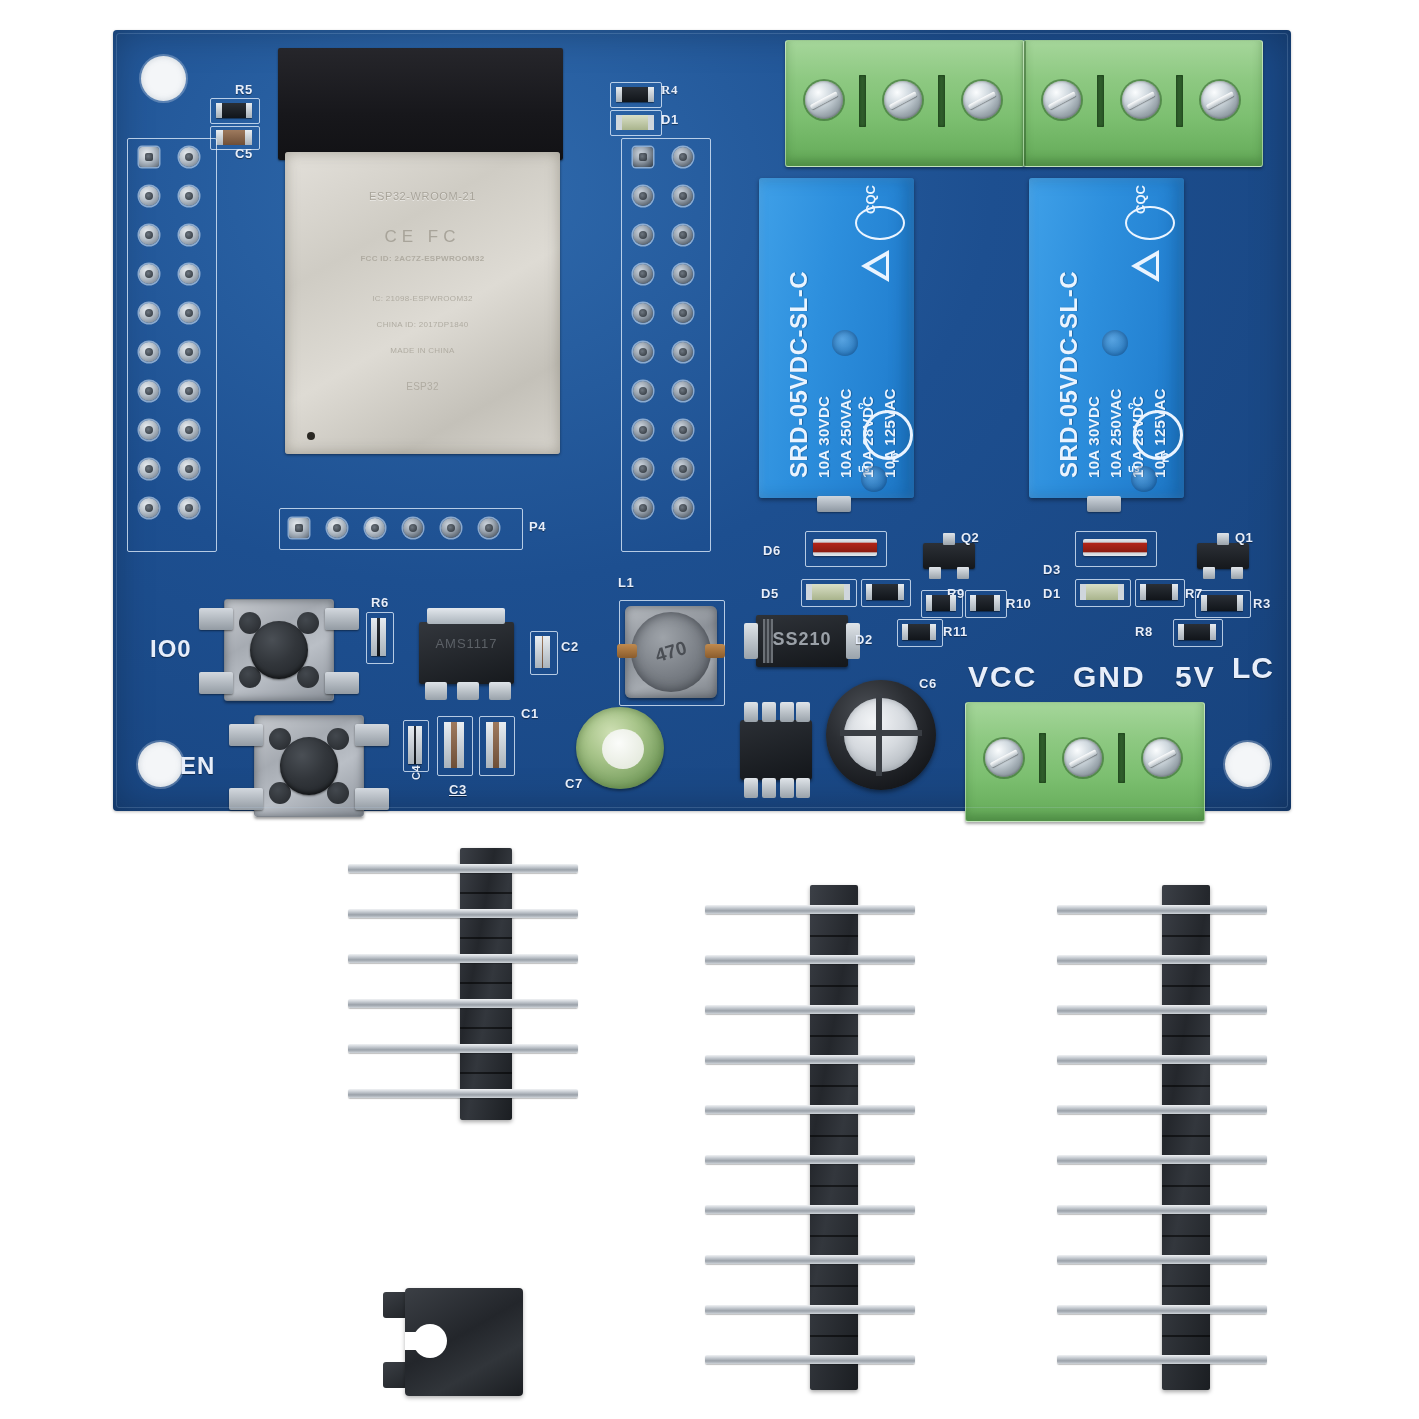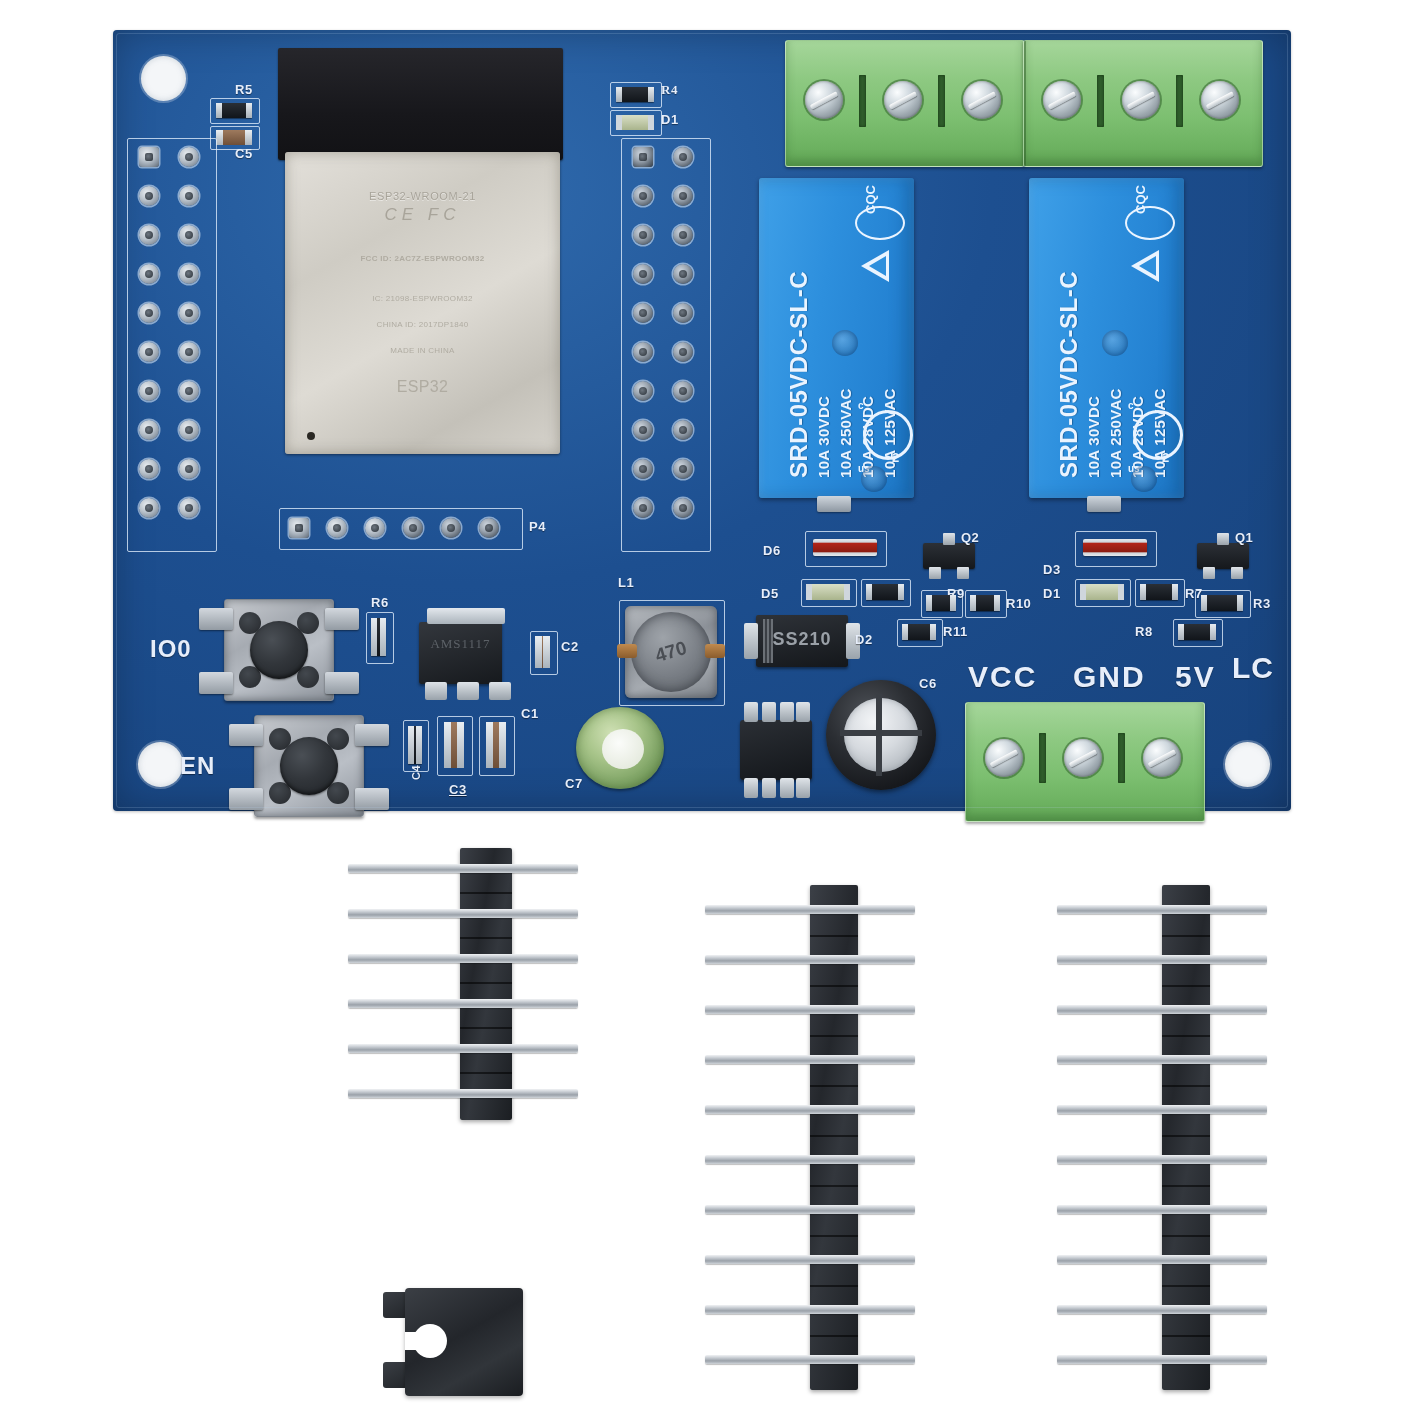"CE FC" div.esp-marks { font-style: italic -> none; top: 53px -> 75px }
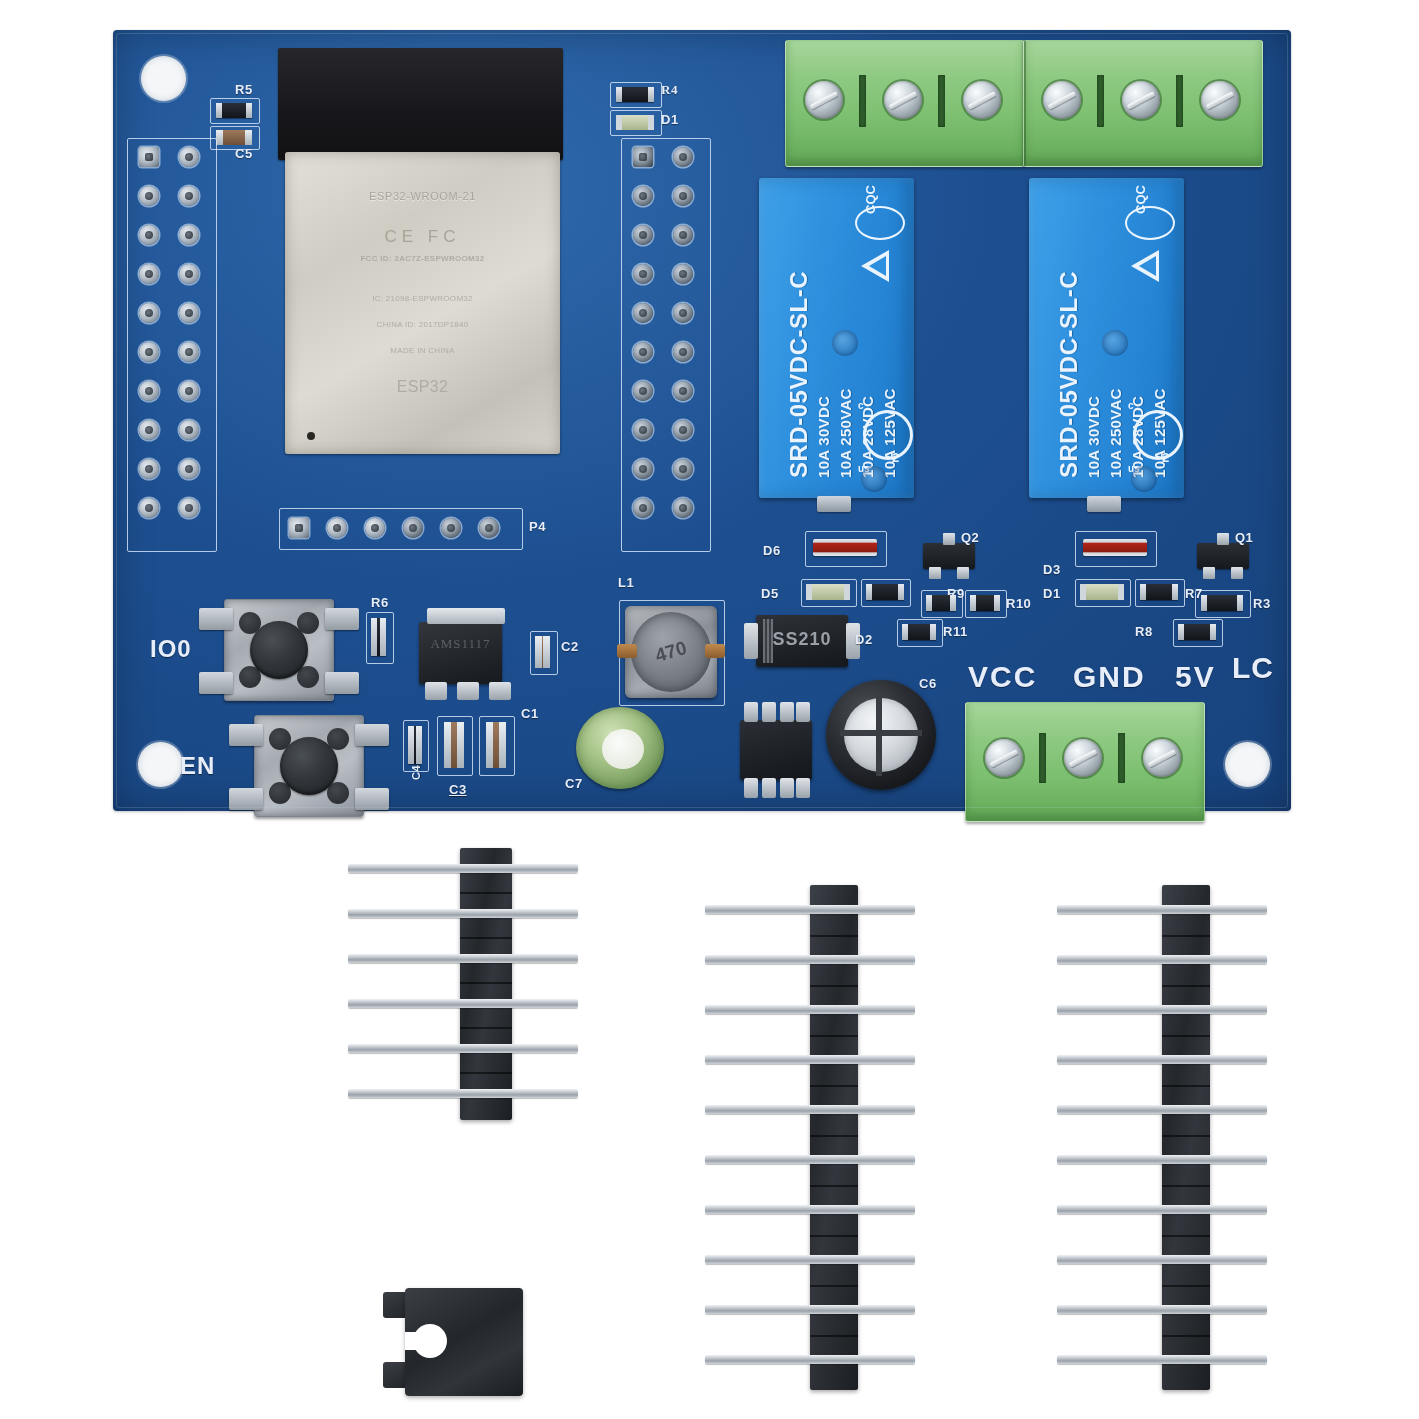"ESP32" div.esp-fine { font-size: 16px -> 10px }
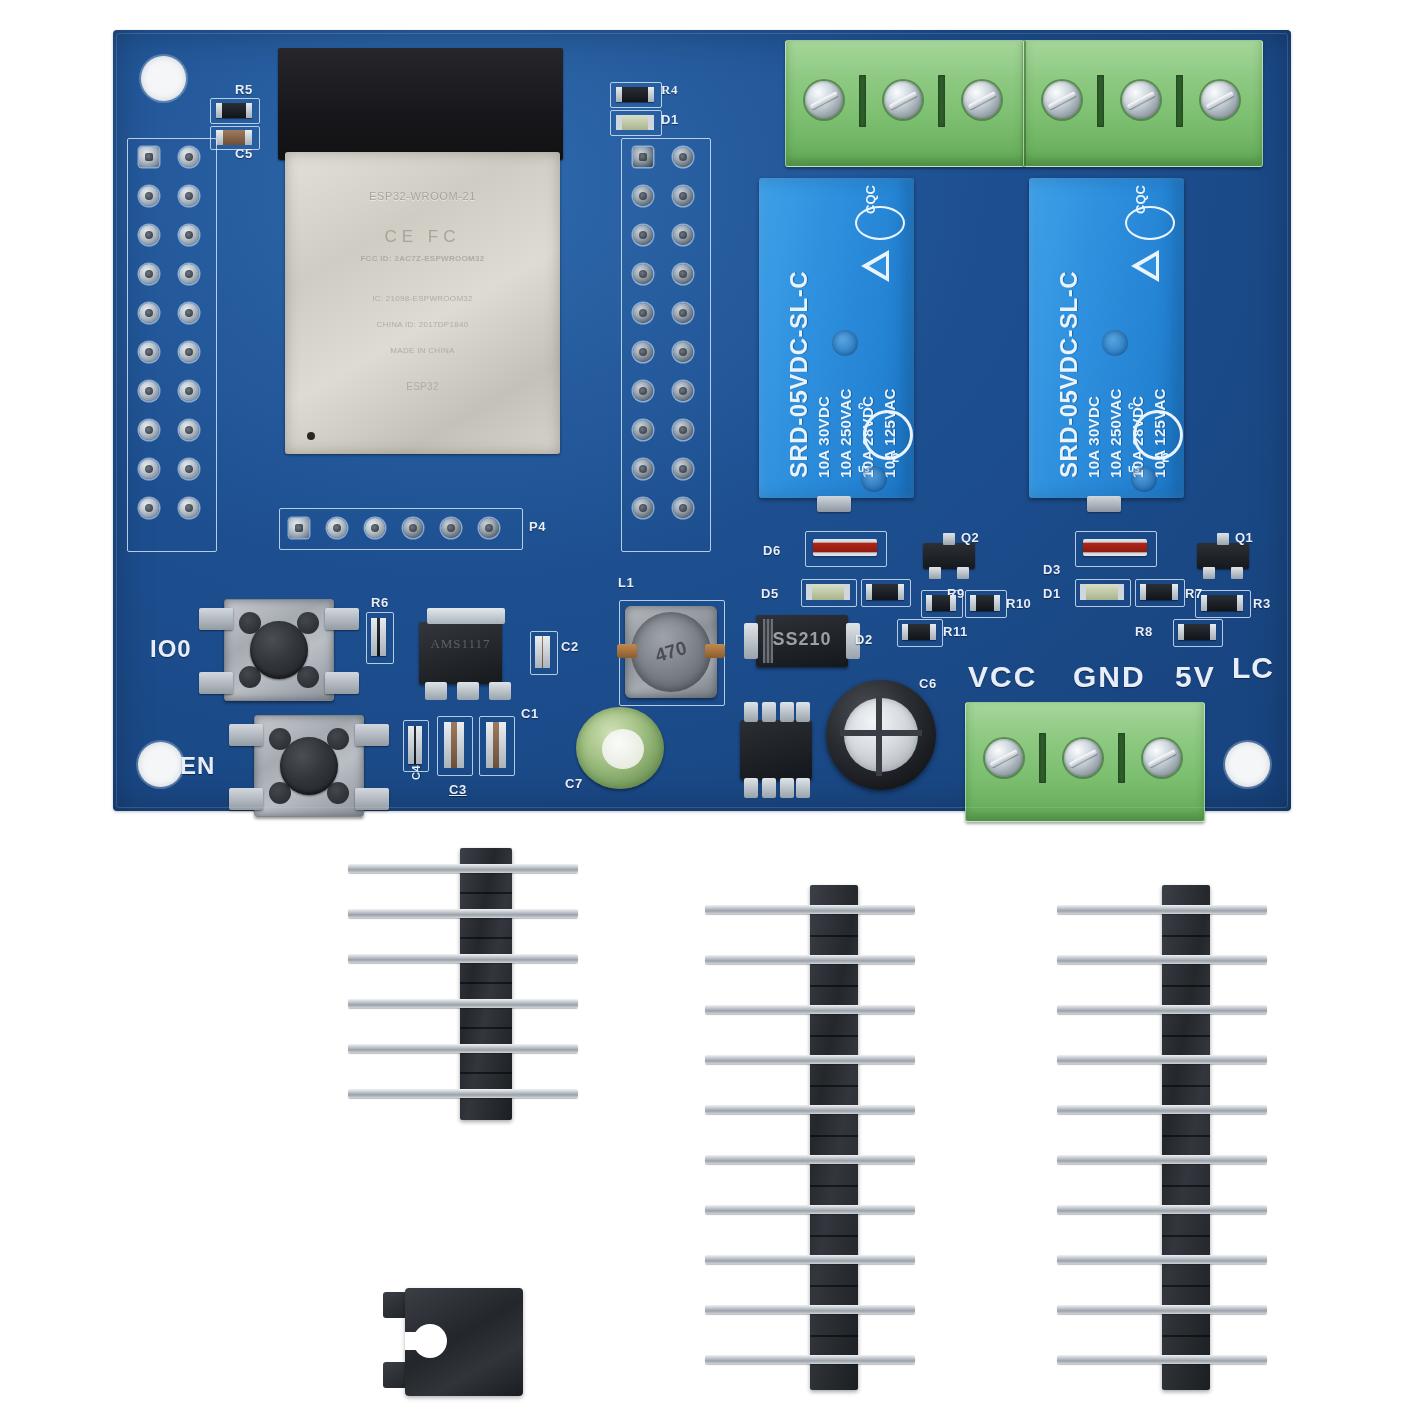"AMS1117" .sot223 { font-family: Liberation Serif, serif -> none; width: 83px -> 95px }
